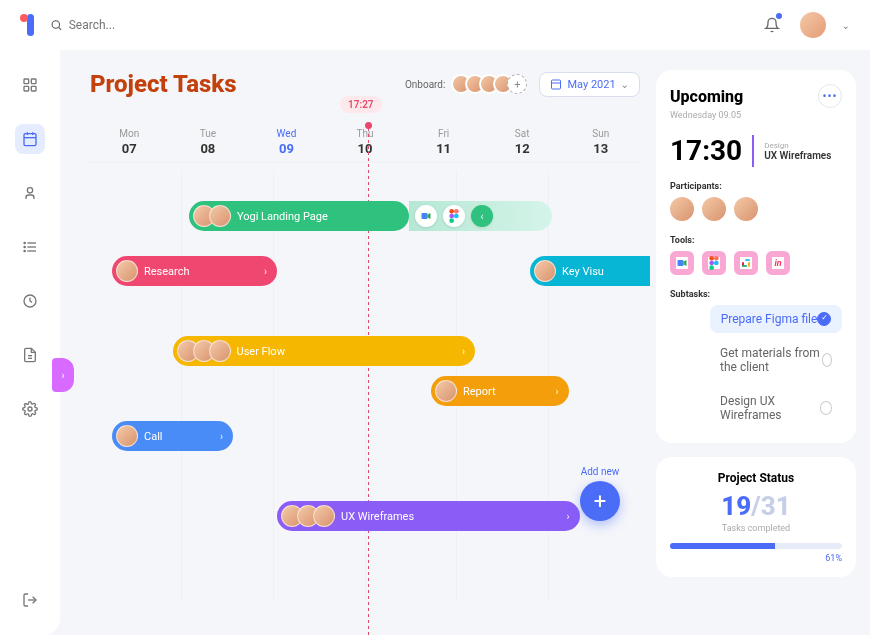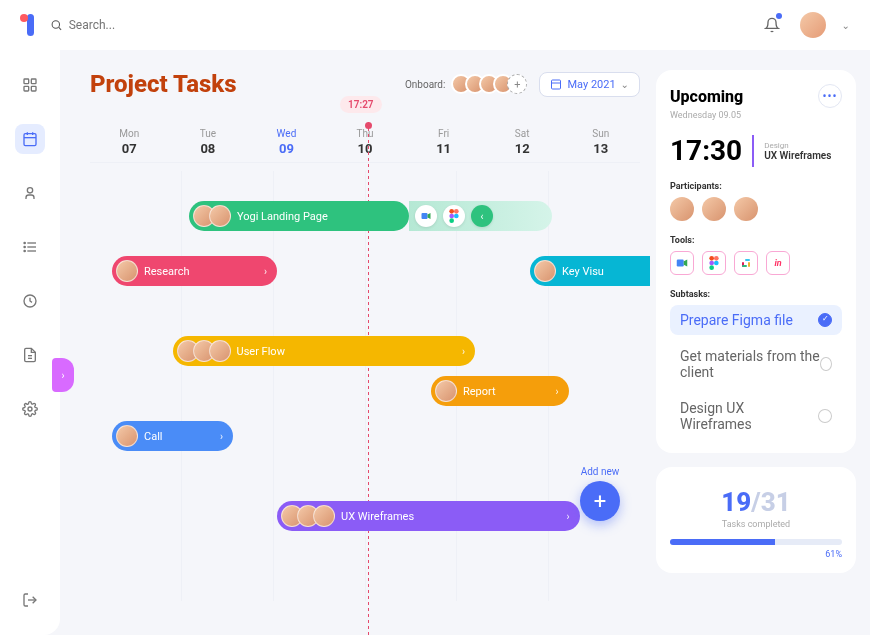"in" .tool-sq { border: 1px solid #f9a8d4 -> 6px solid #f9a8d4 }
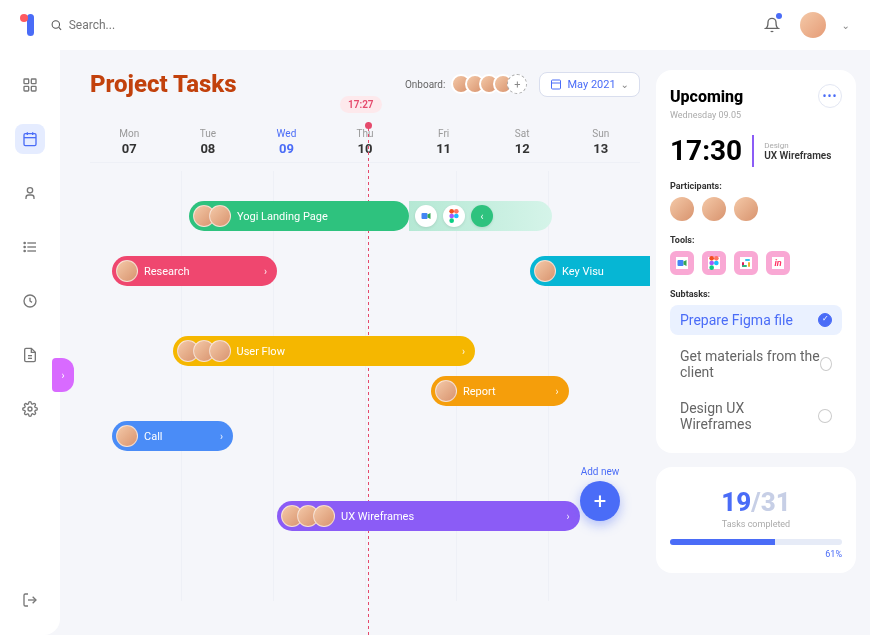"Prepare Figma file" .sub-item { font-size: 14px -> 12px; justify-content: space-between -> center; margin-left: none -> 40px }
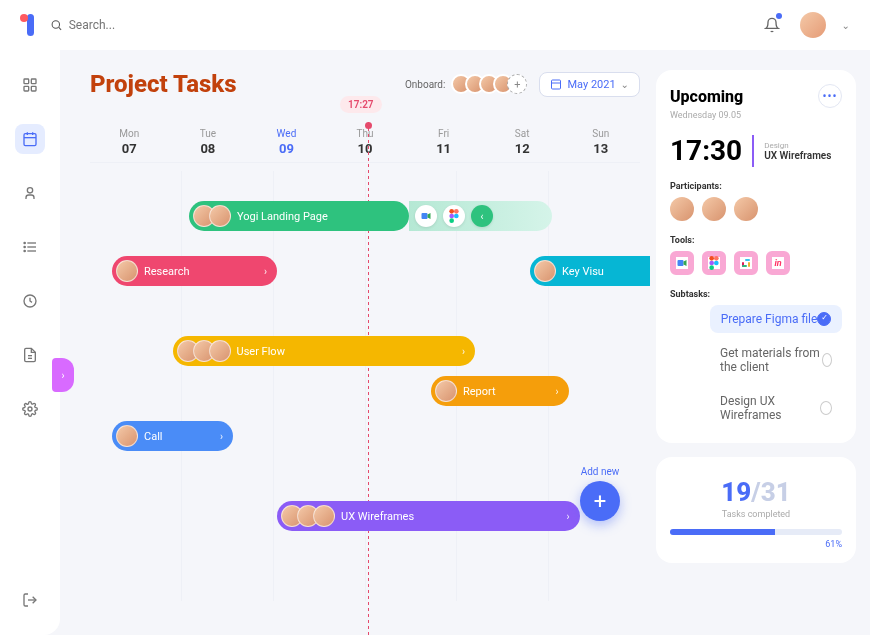"Project Status" h4 { html: none -> <h4>Project Status</h4> }
